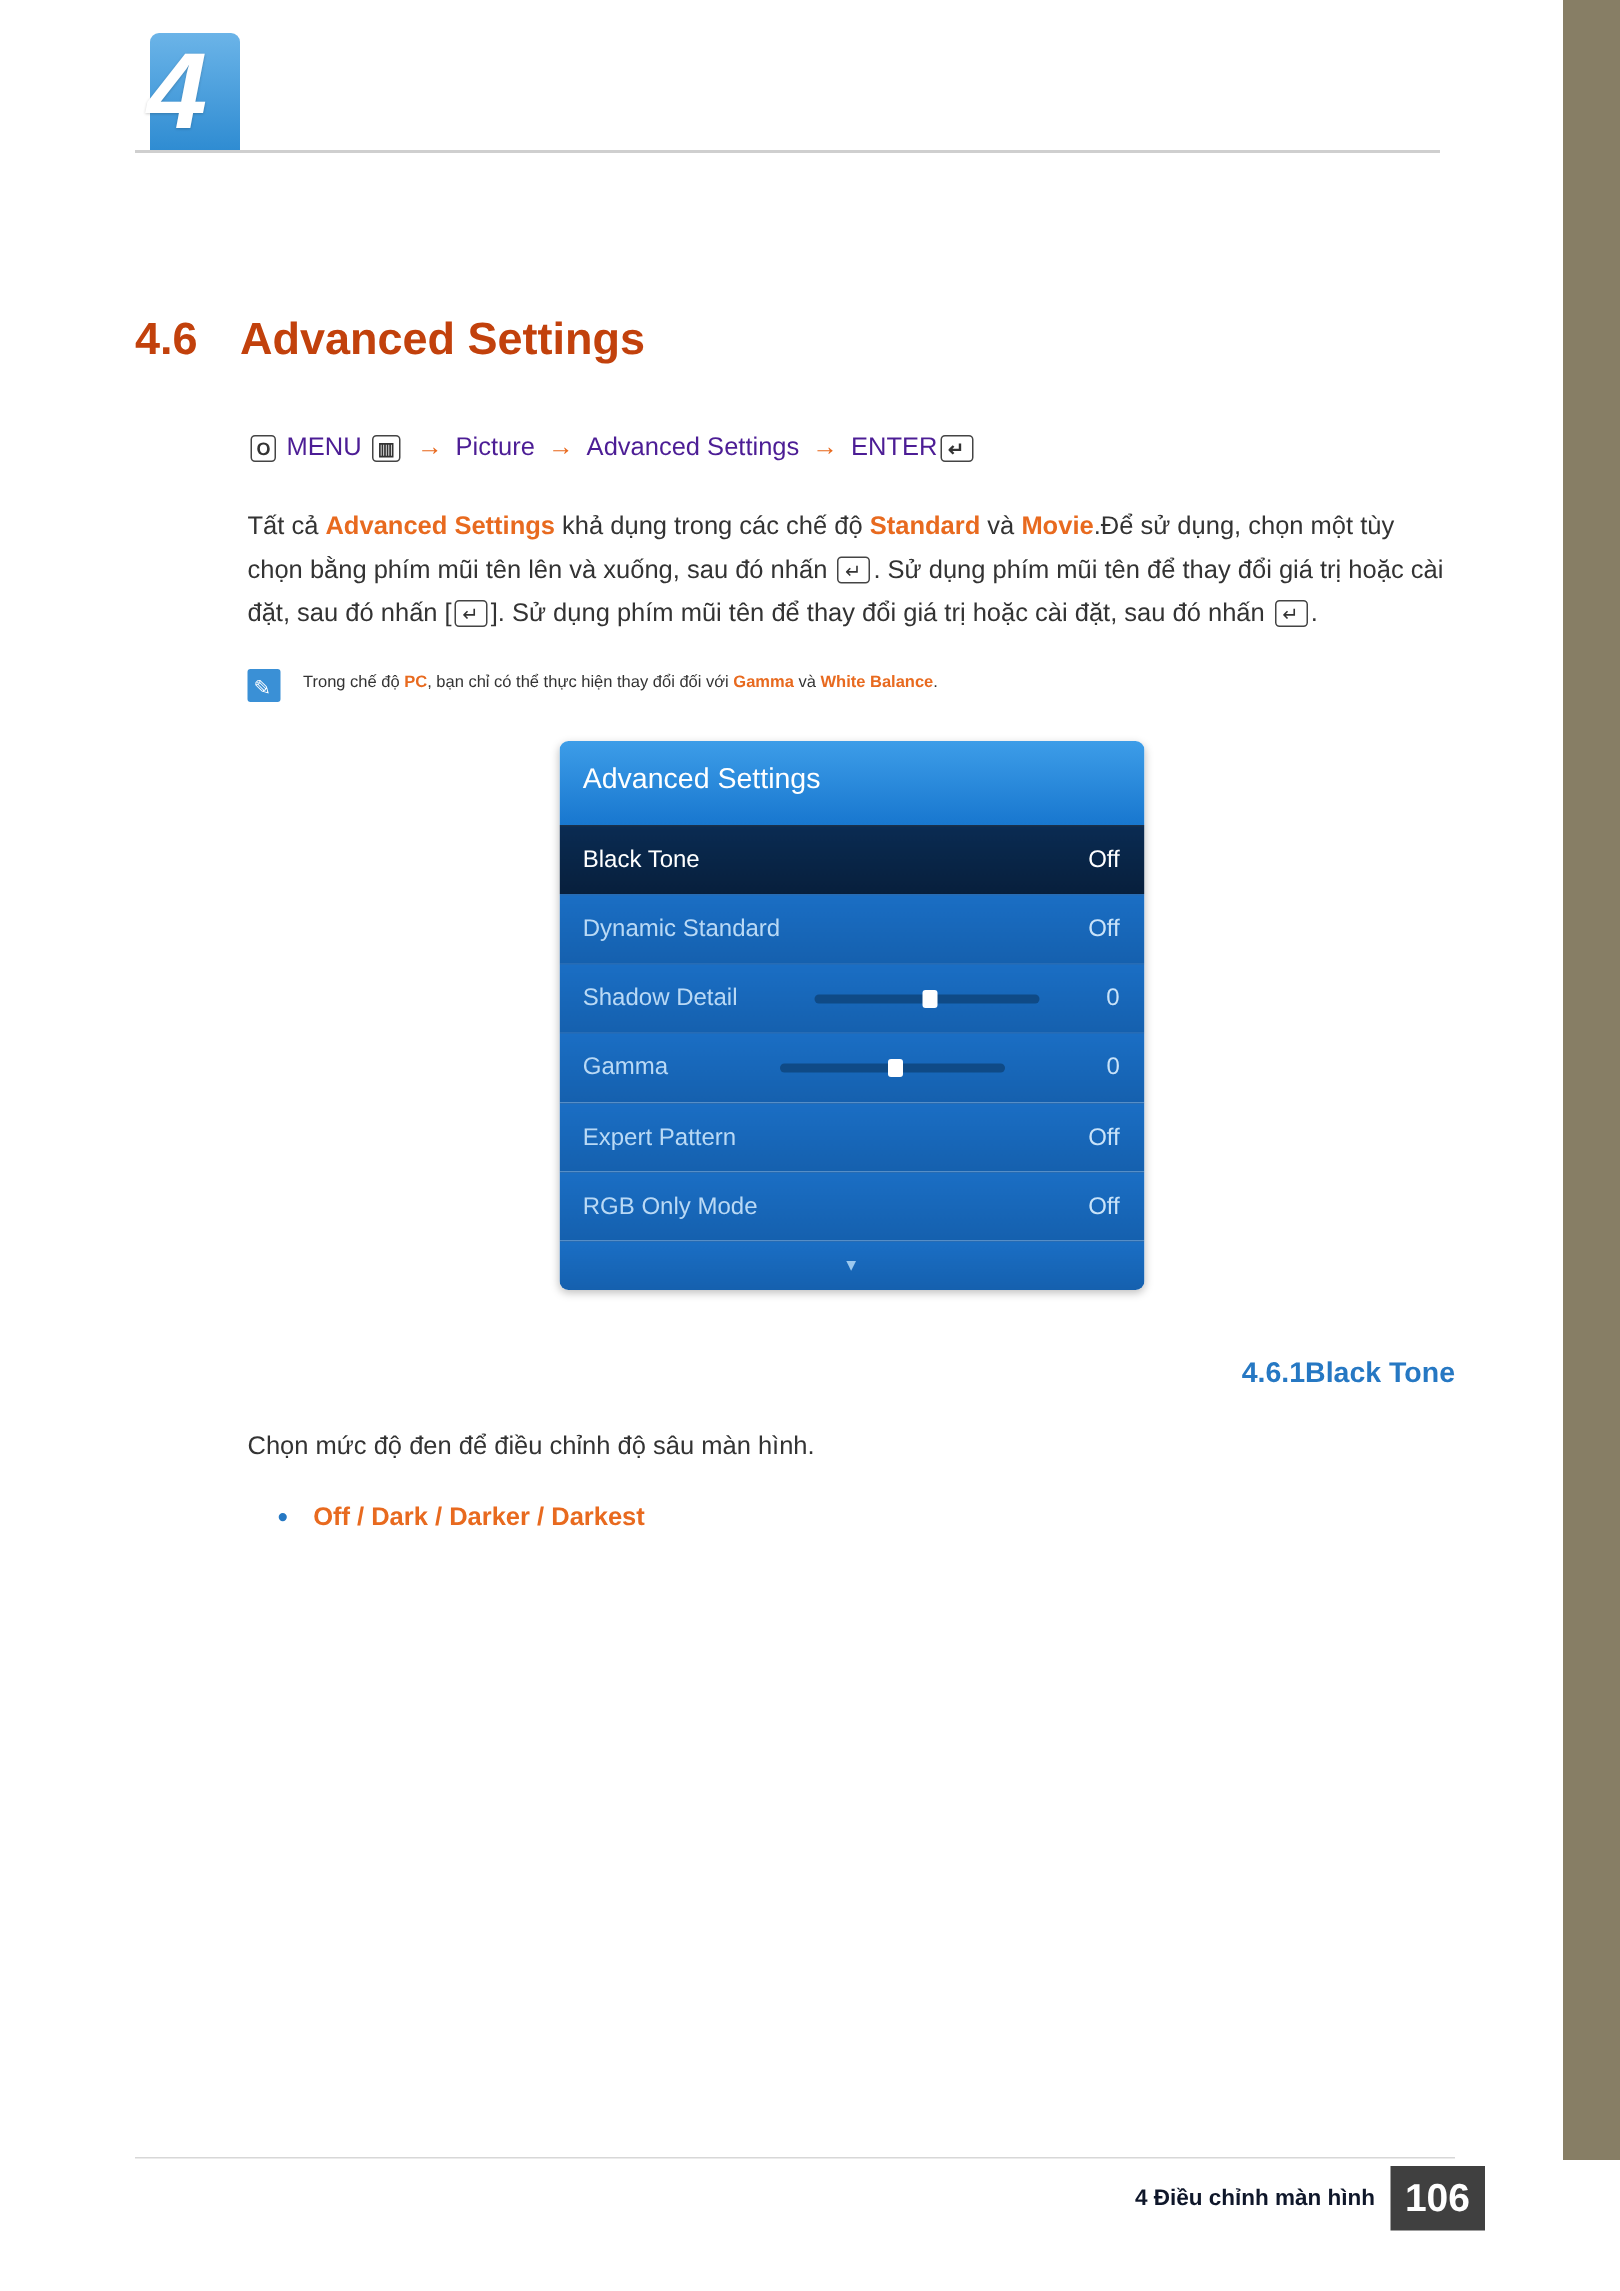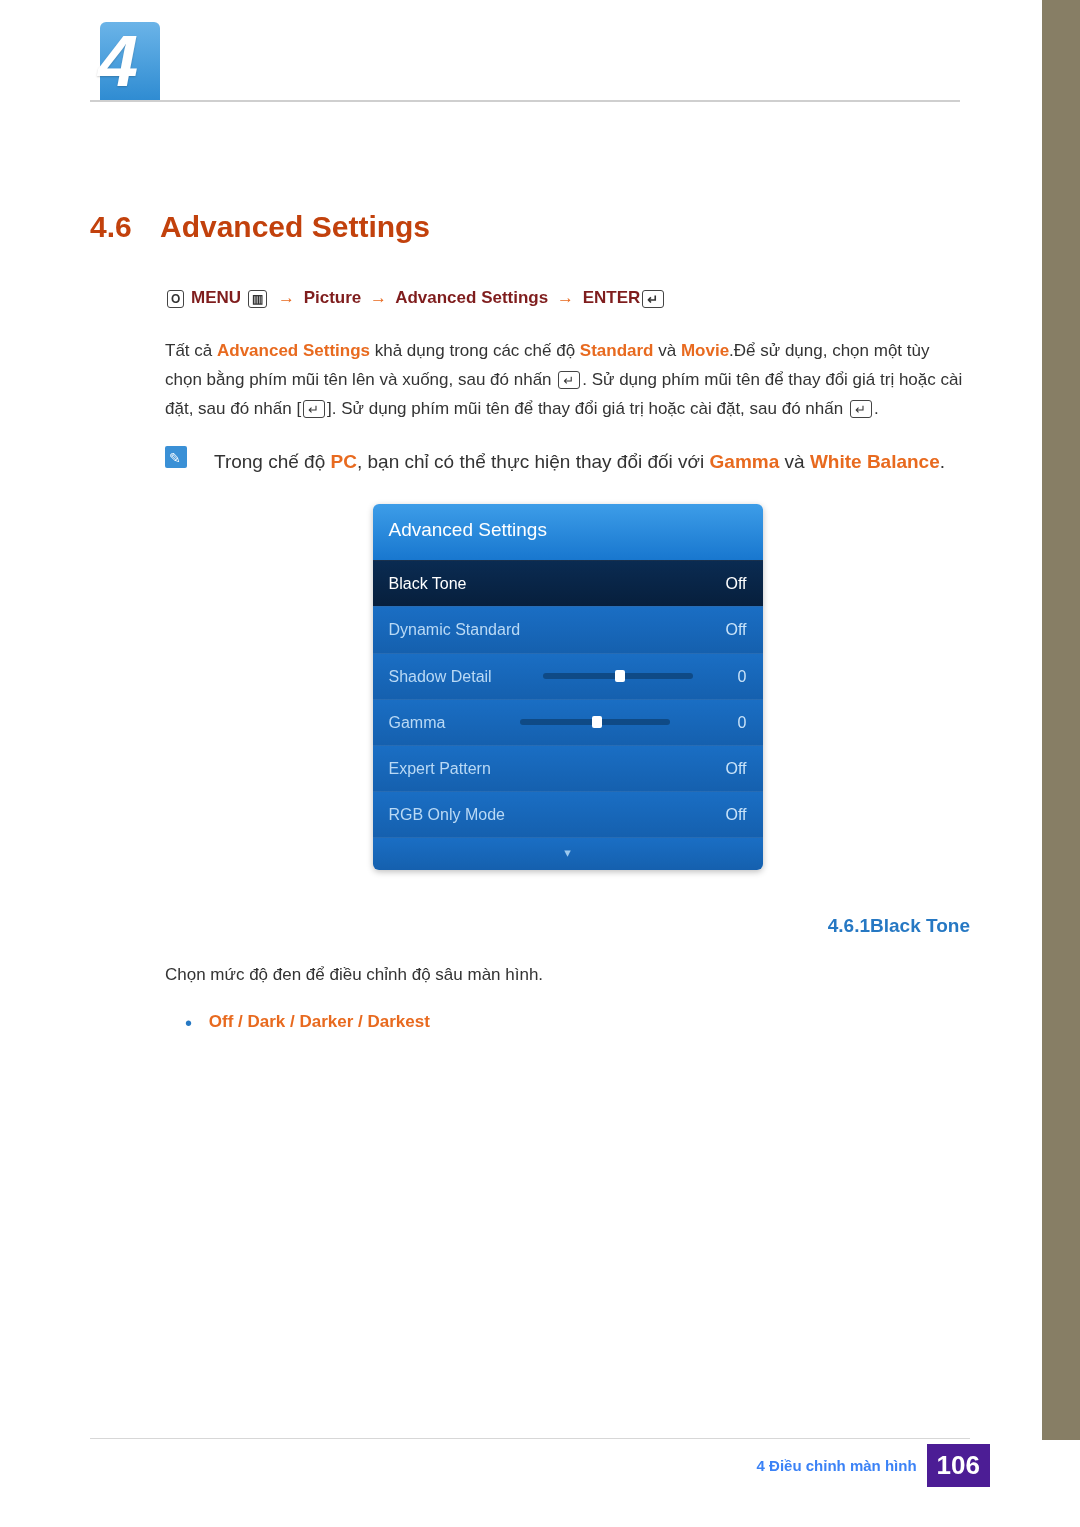"MENU" .breadcrumb .hl { color: #7f1d1d -> #4c1d95; font-weight: bold -> normal }
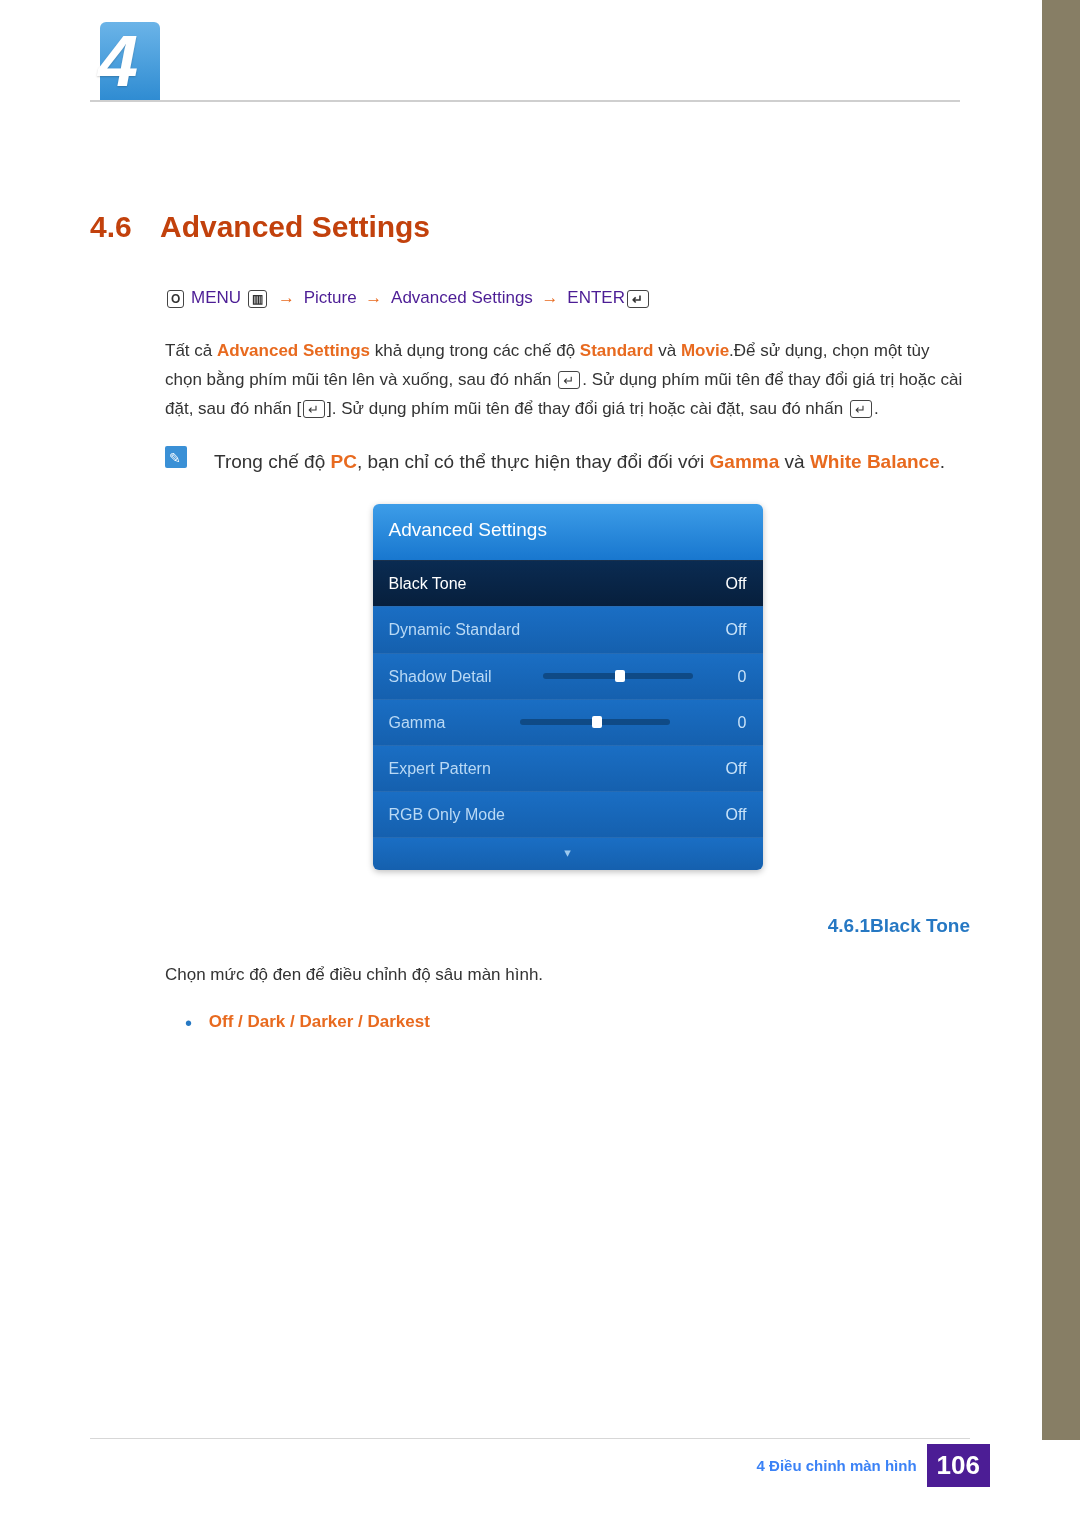"Trong chế độ PC, bạn" .note-row { font-size: 19px -> 11px; gap: 27px -> 15px }
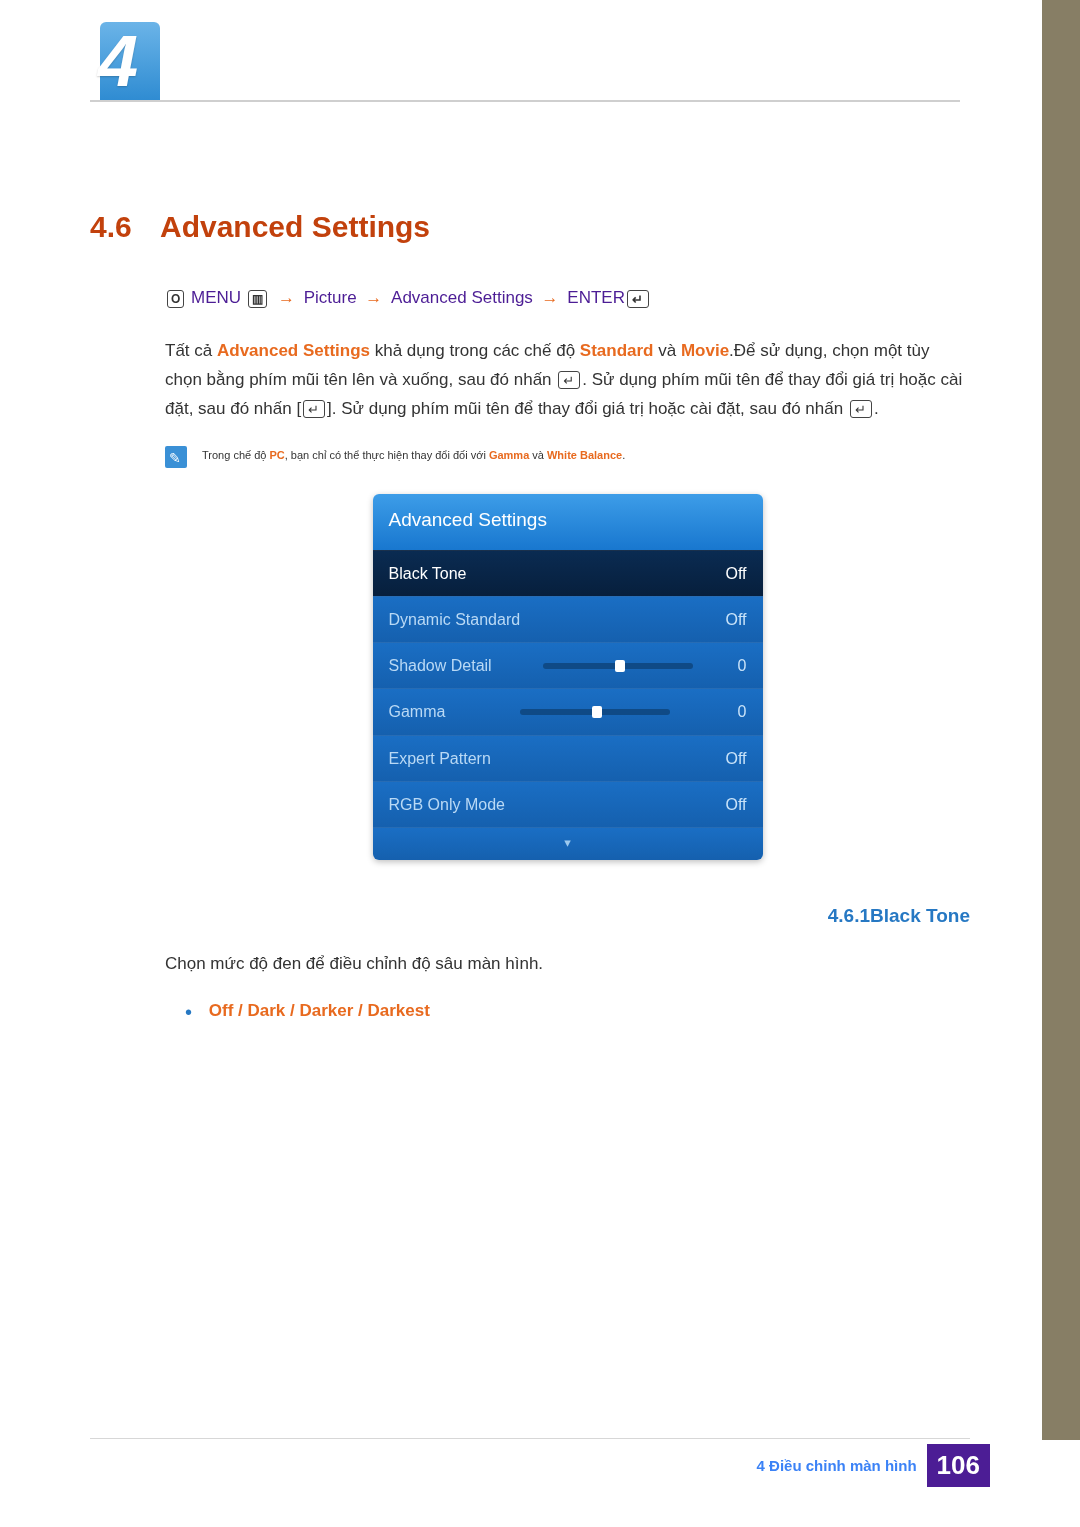"4 Điều chỉnh màn hình" .footer-text { color: #3b82f6 -> #0f172a }
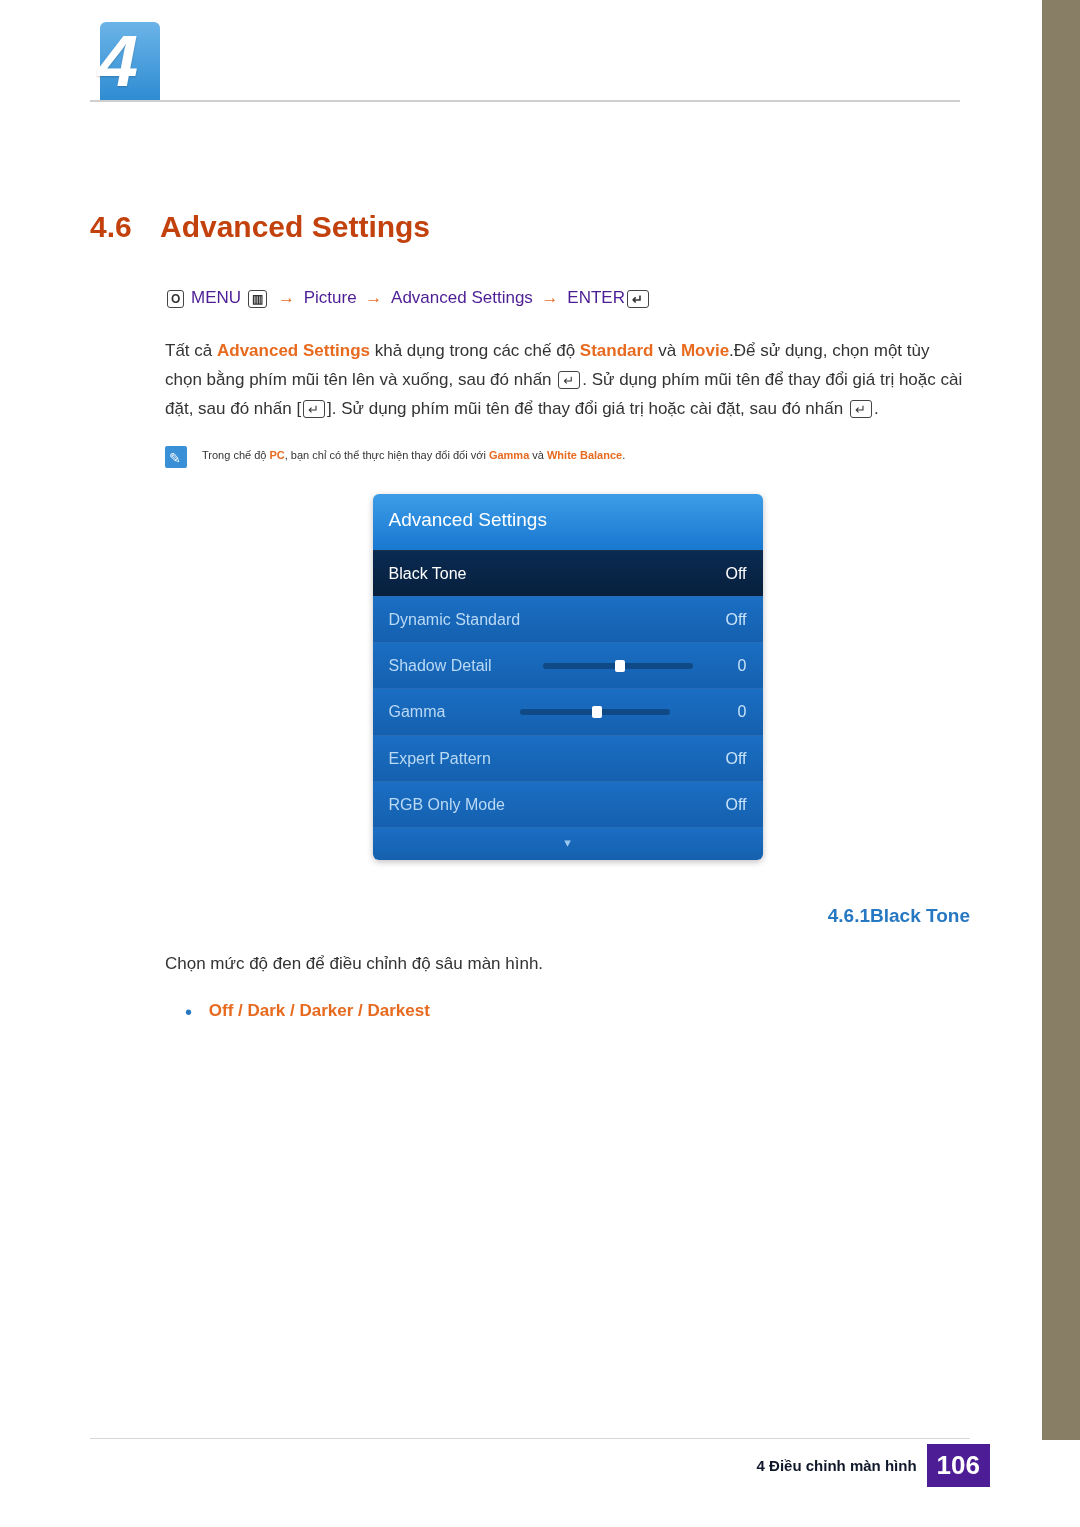"106" .footer-pagebox { background: #4c1d95 -> #404040 }
